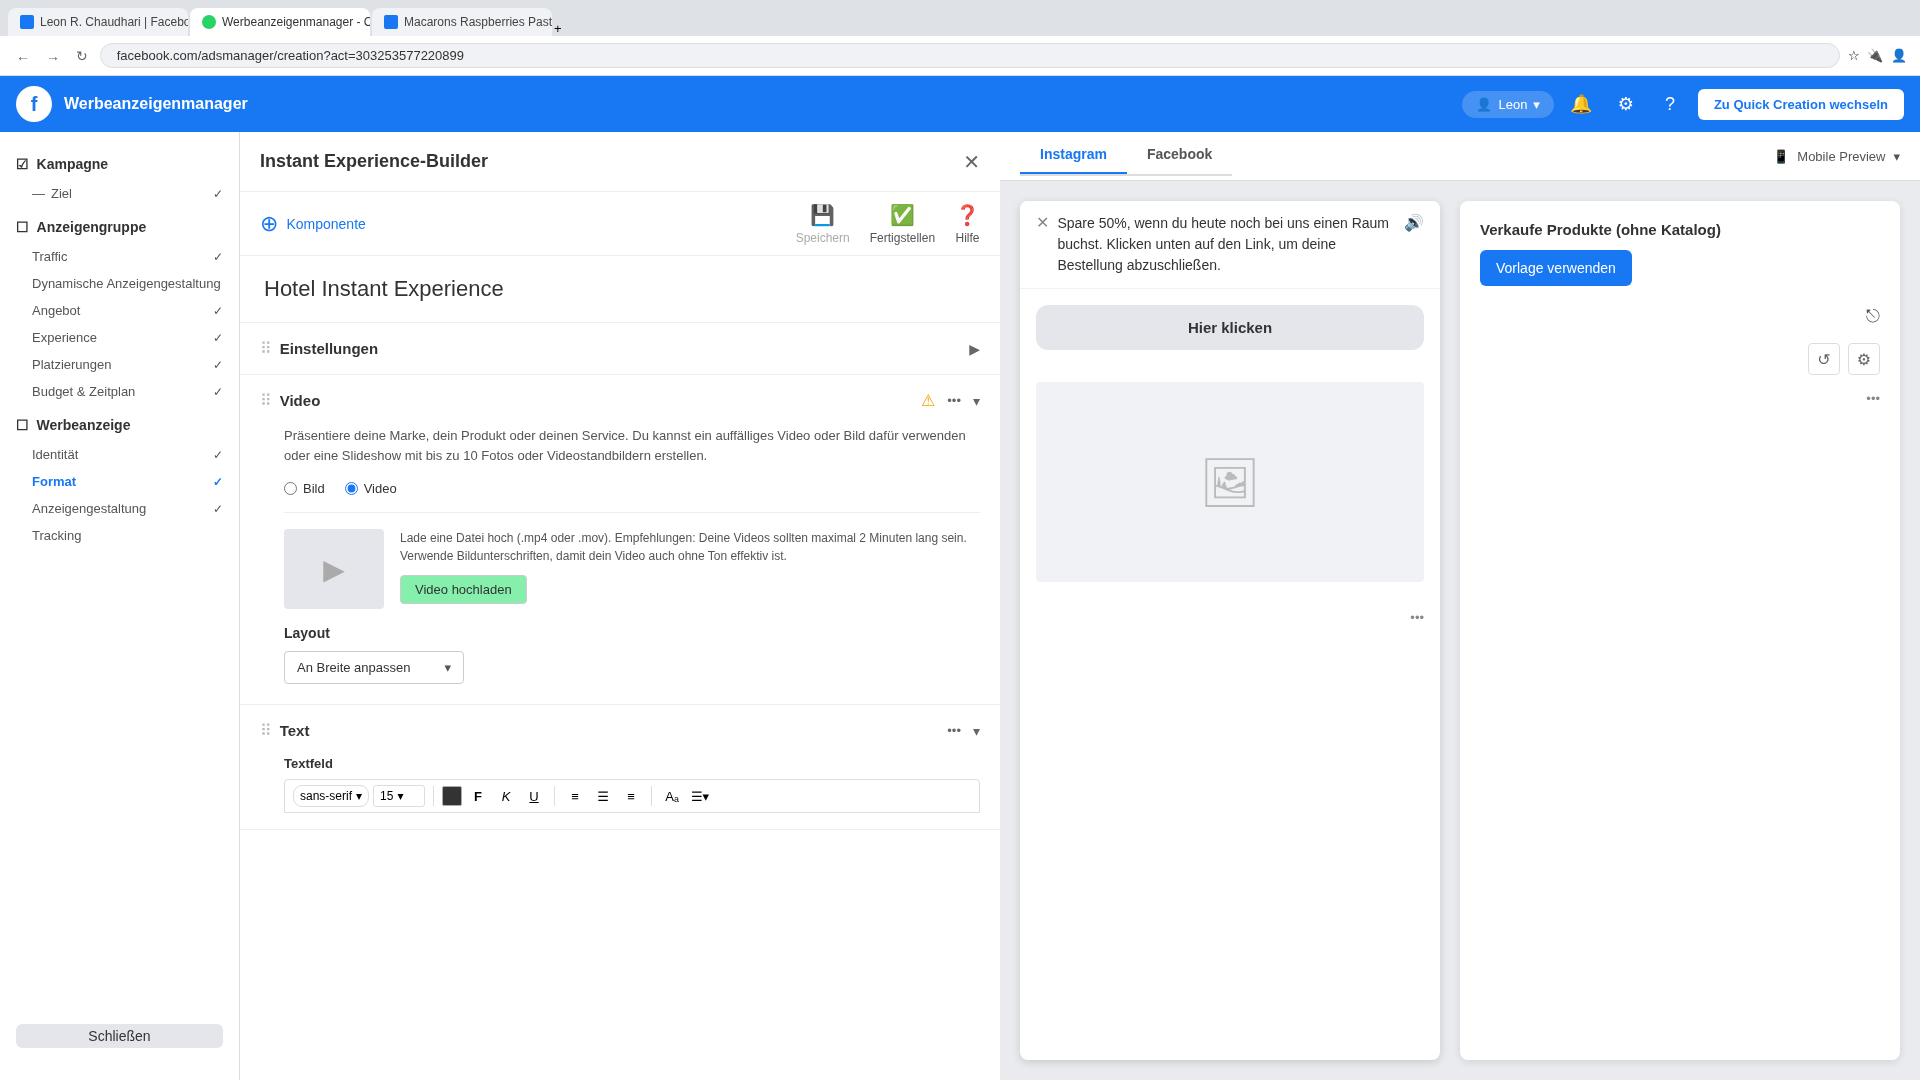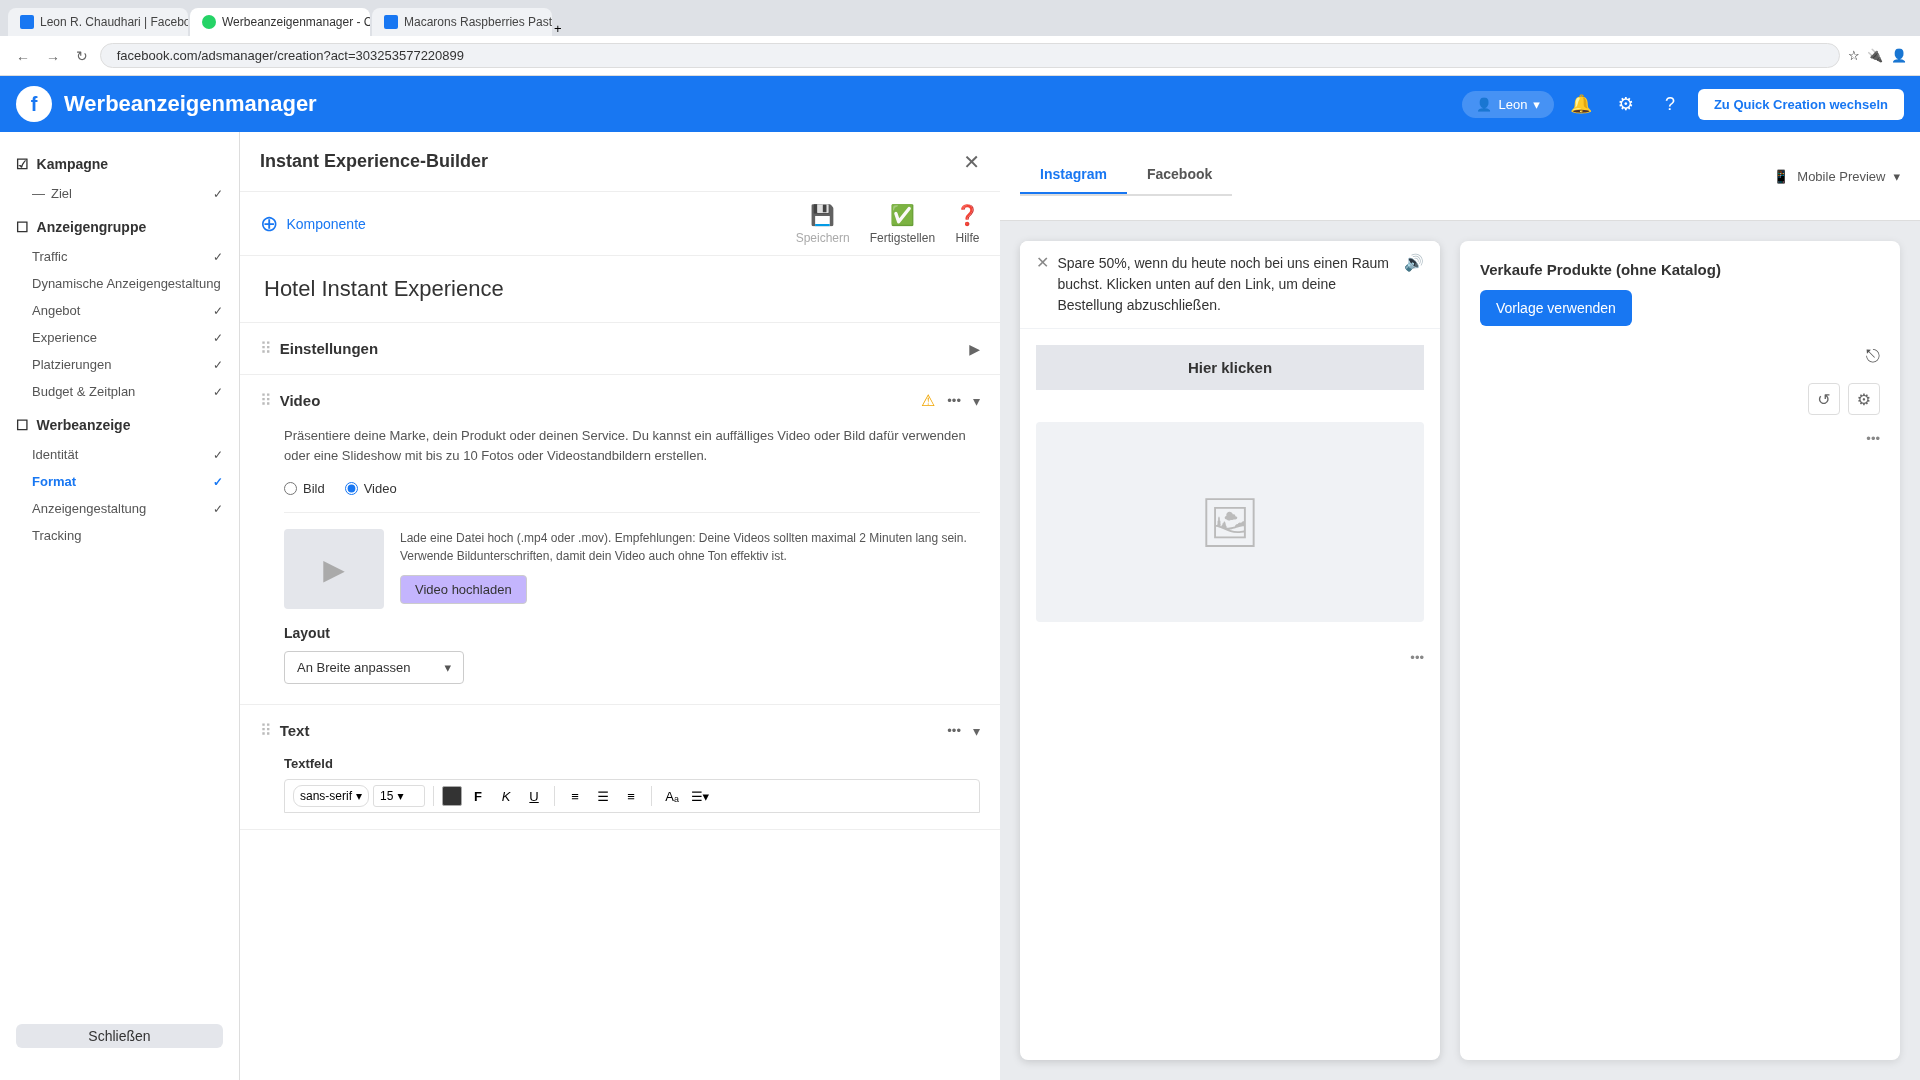"Werbeanzeigenmanager" .fb-topbar-title { font-size: 22px -> 16px }
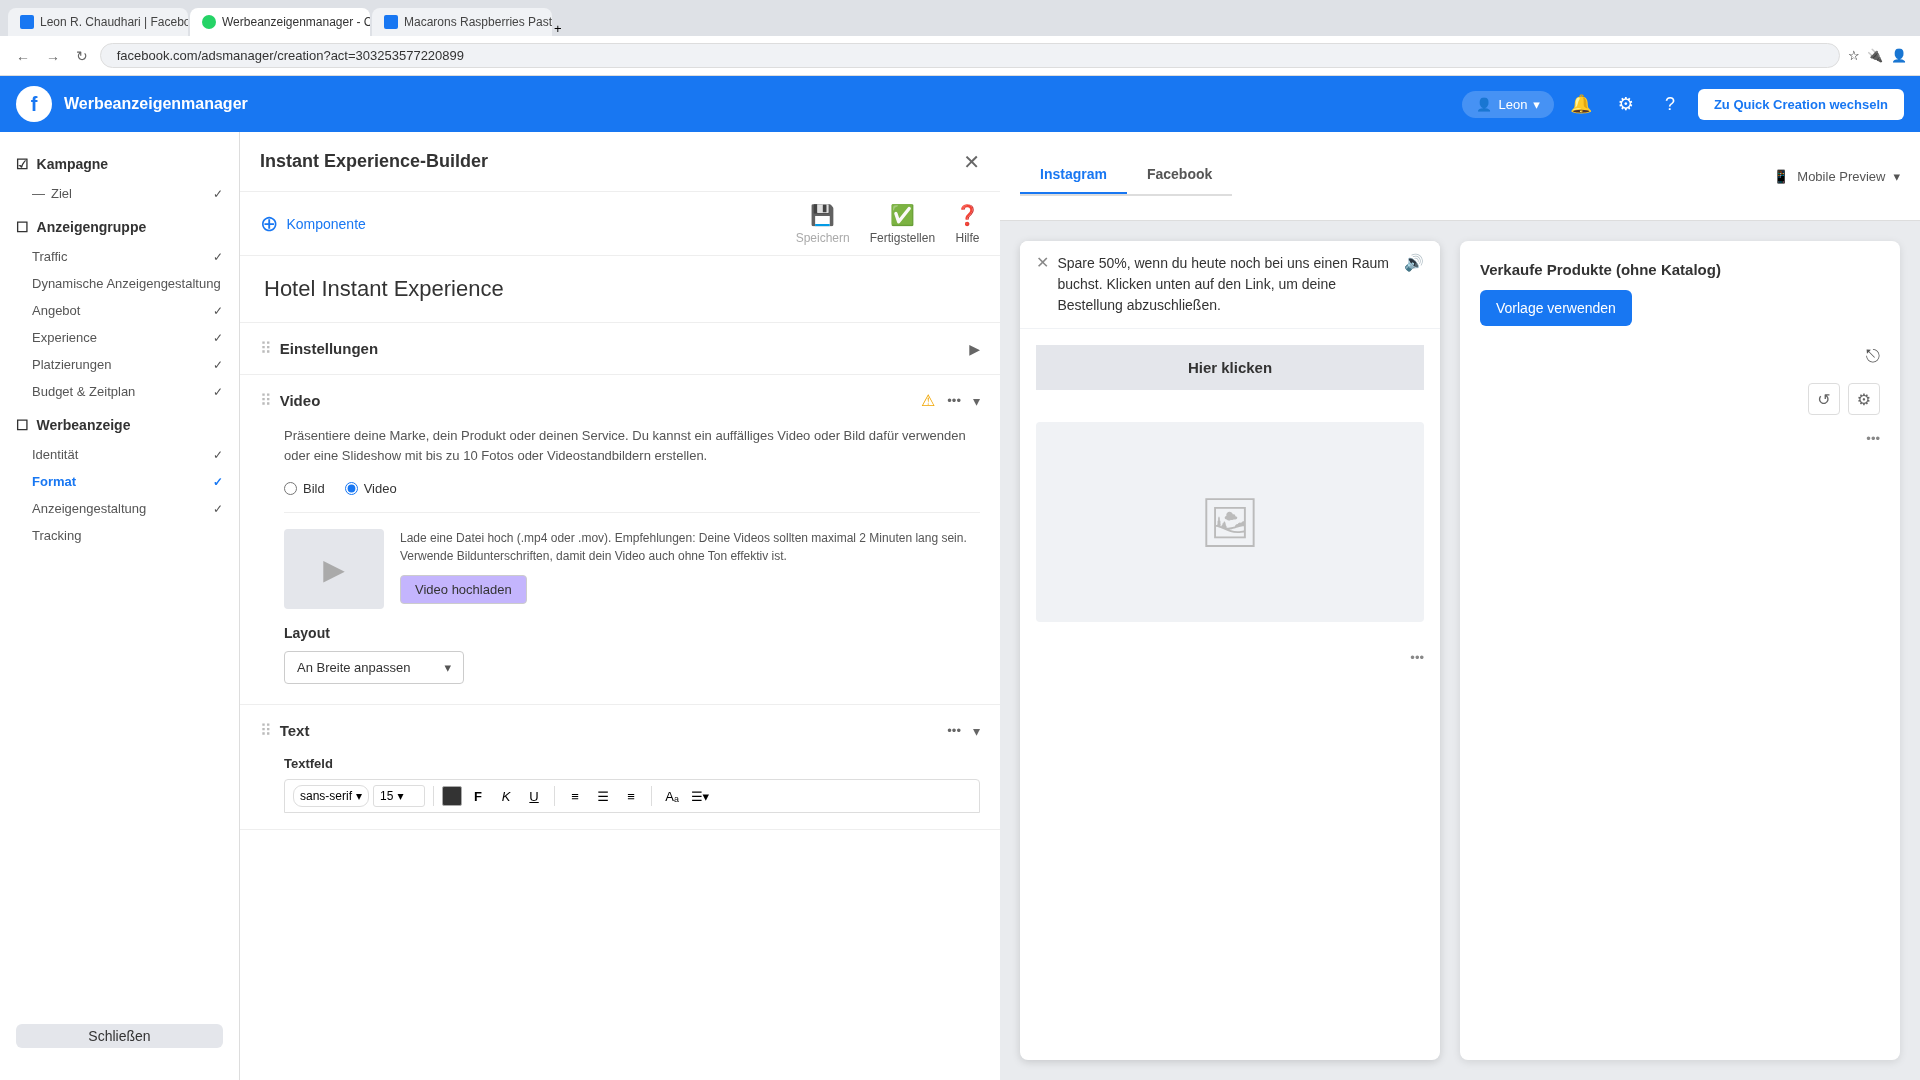"Instagram" .preview-header { padding: 24px 20px -> 4px 20px }
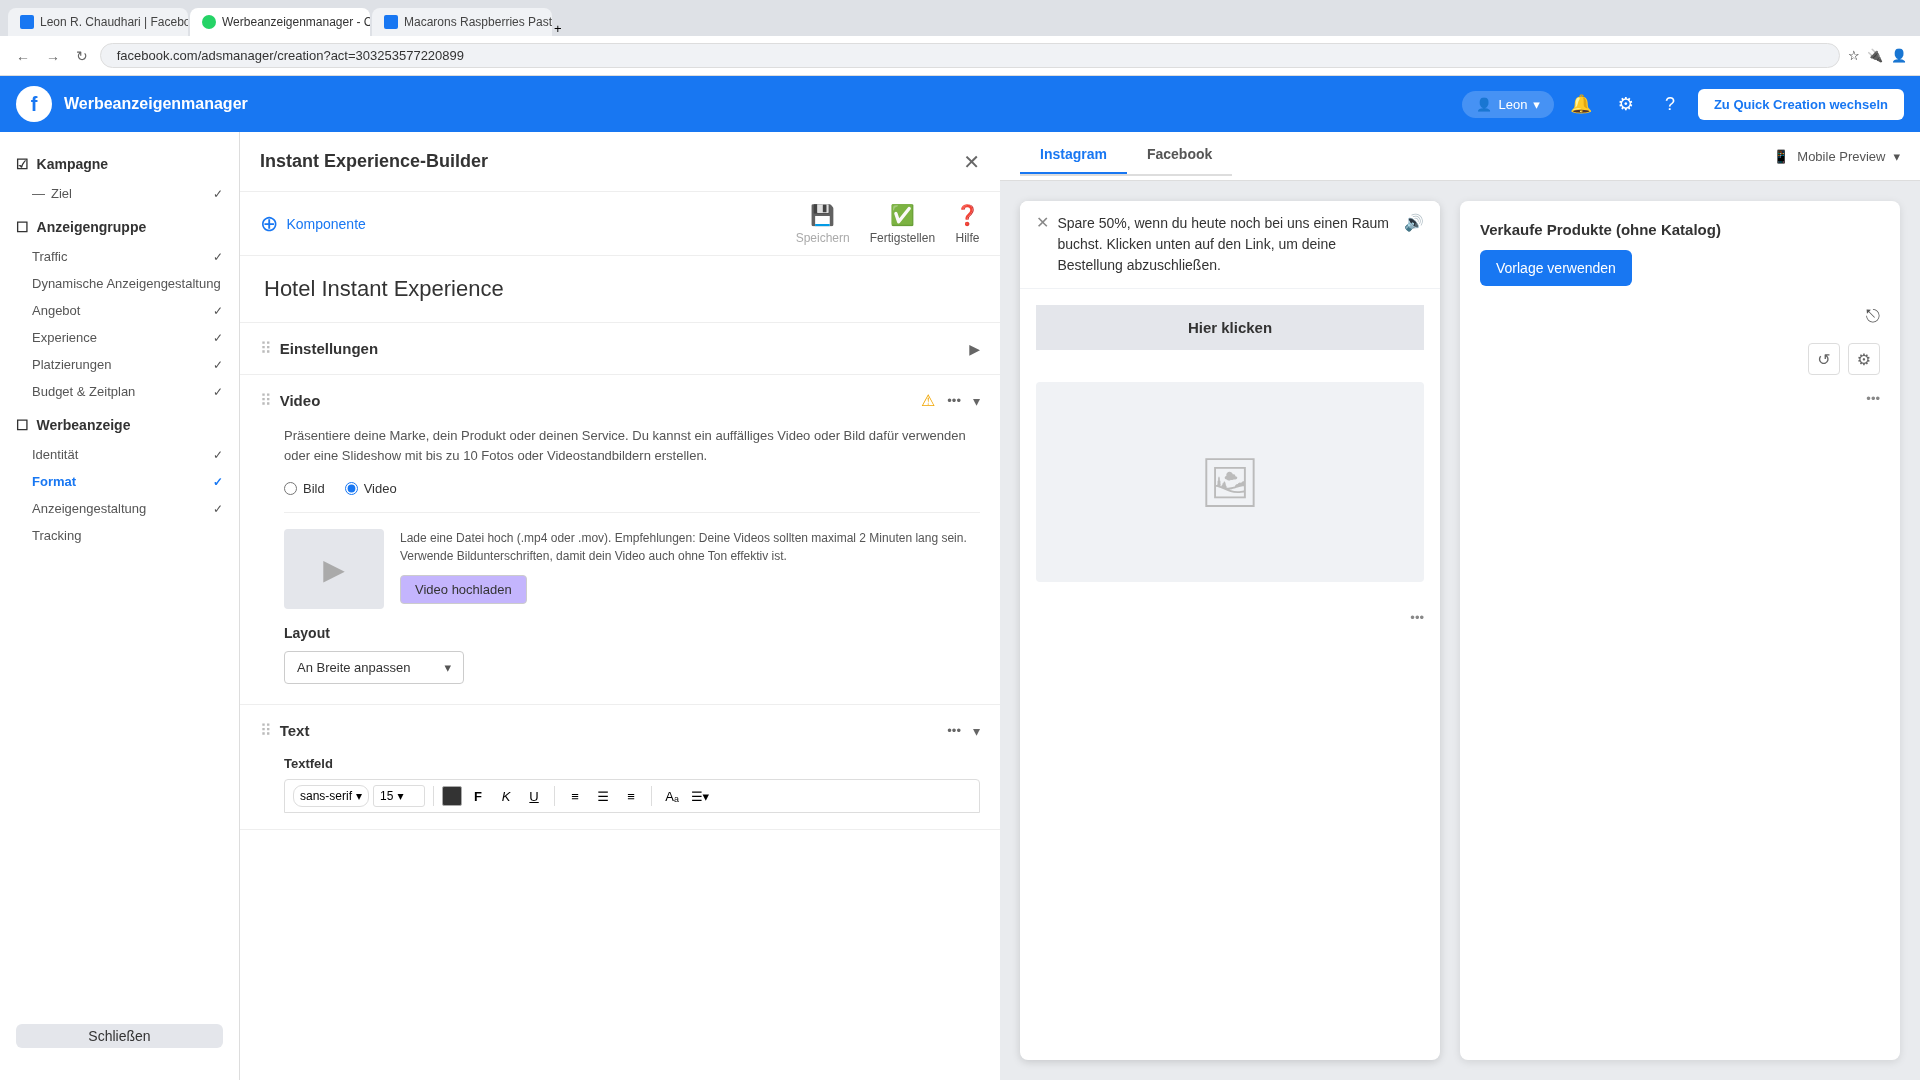"Hier klicken" .preview-cta { border-radius: 0 -> 12px }
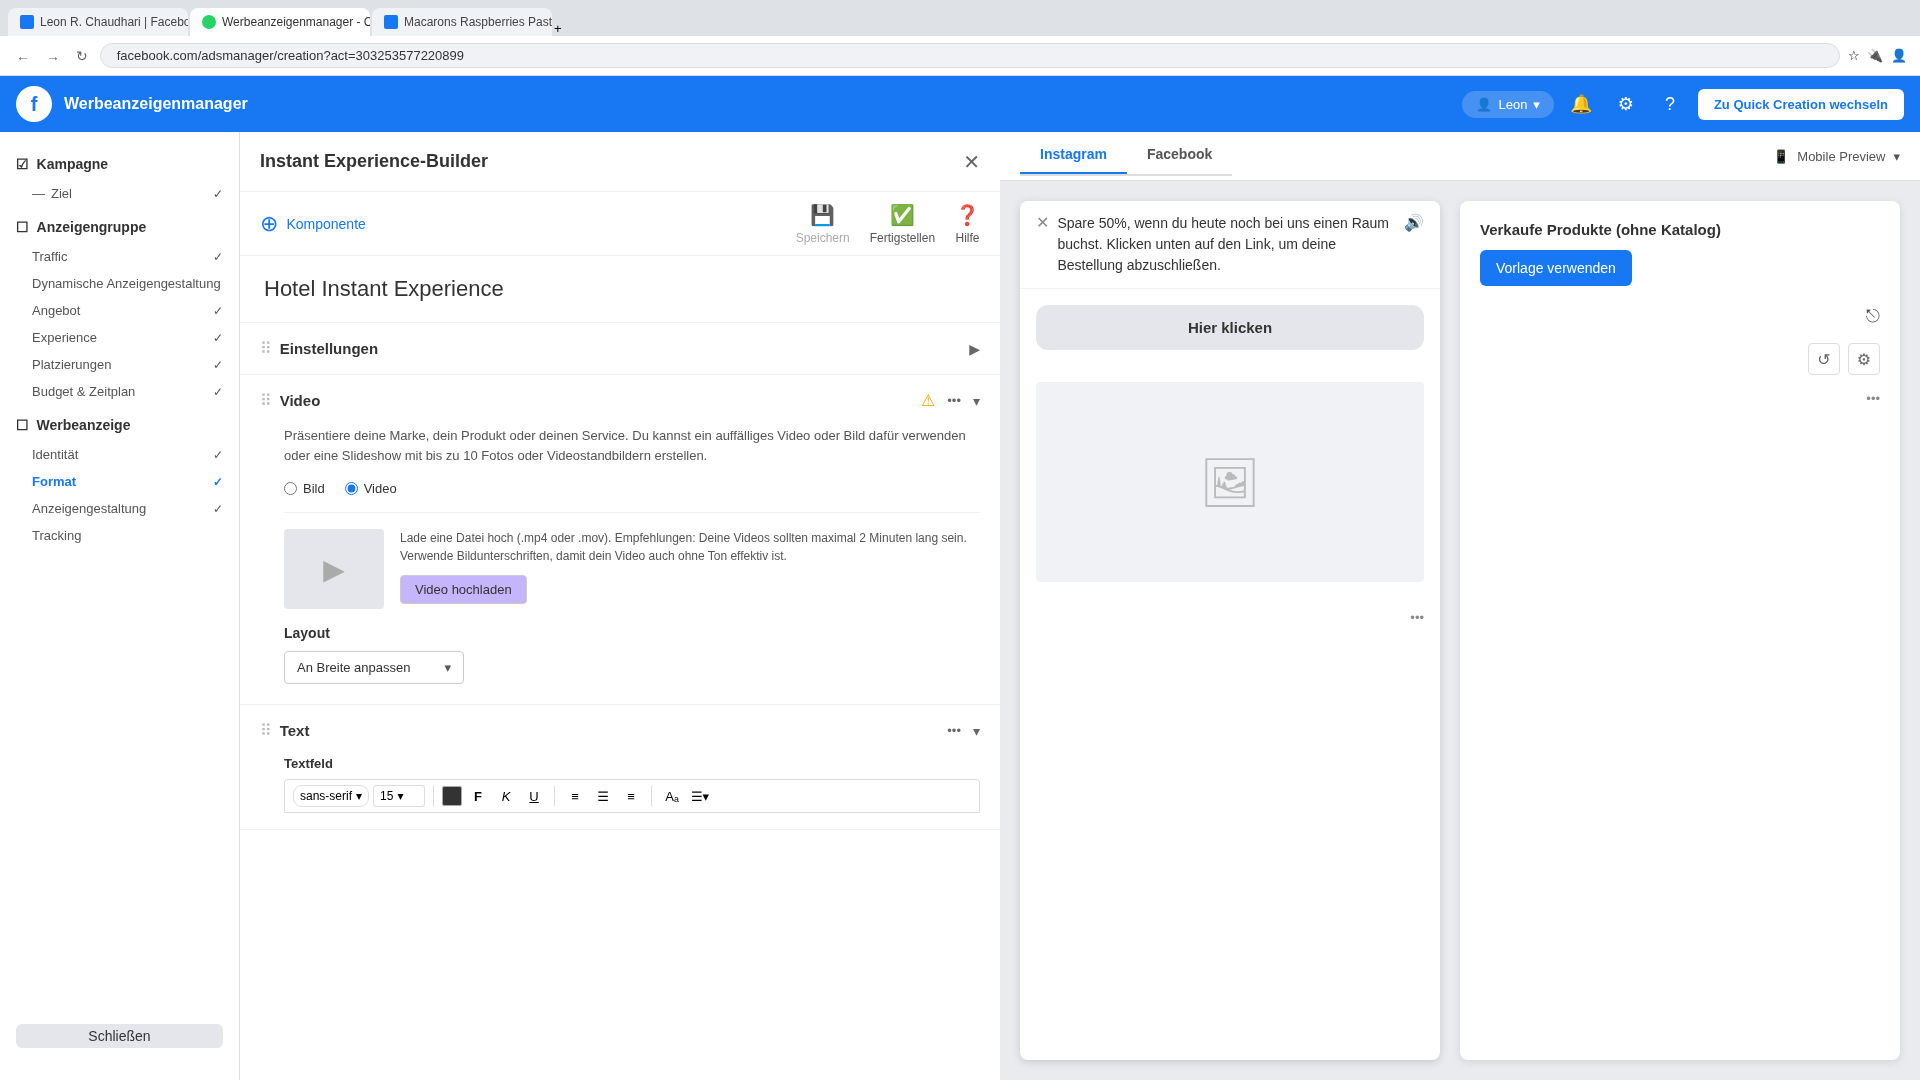"Video hochladen" .upload-btn { background: #c4b5fd -> #86efac }
